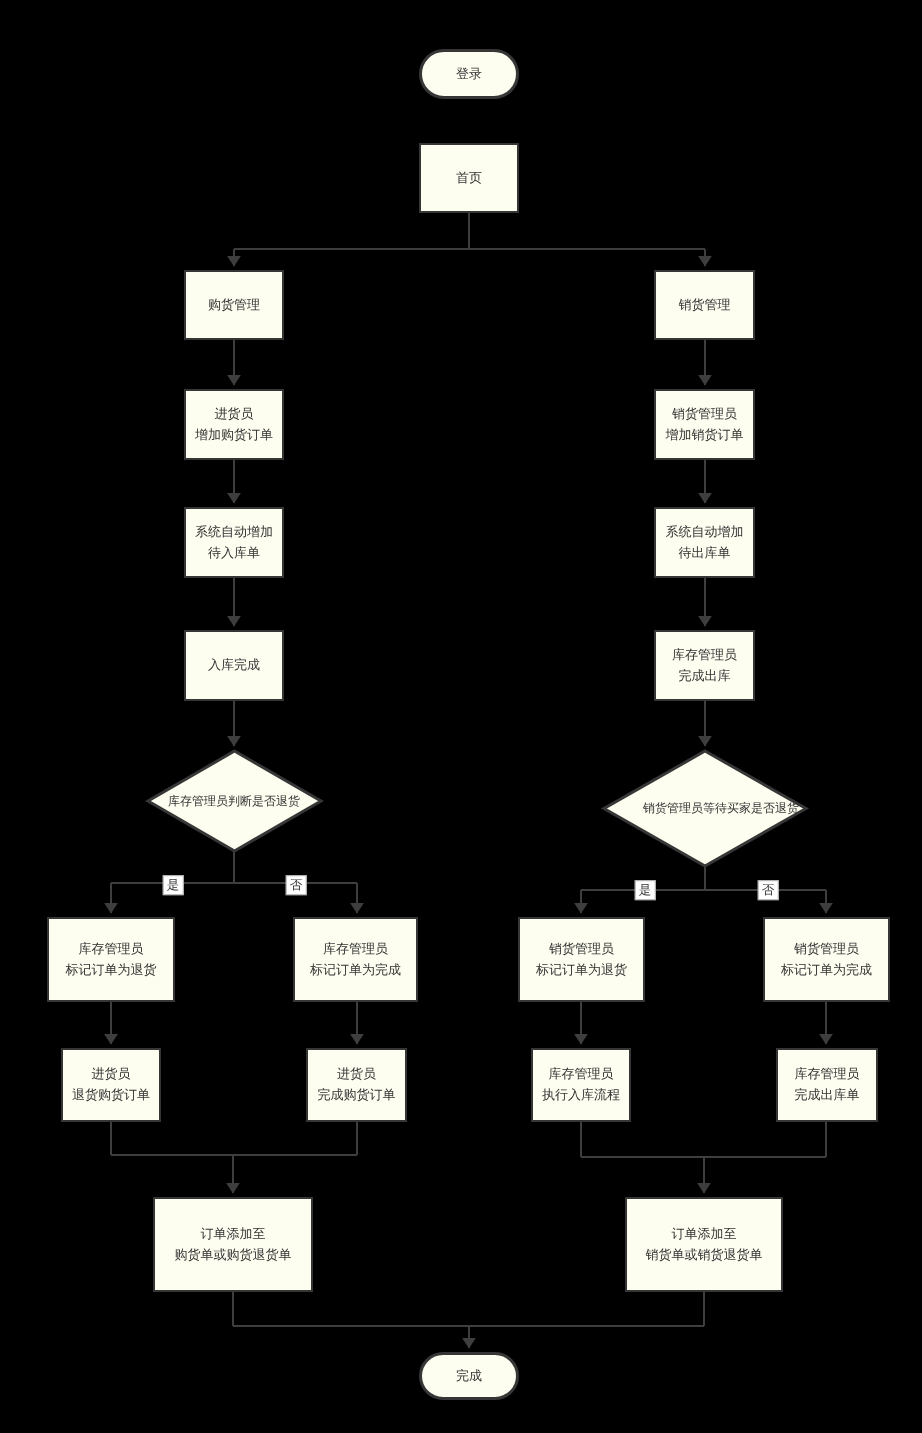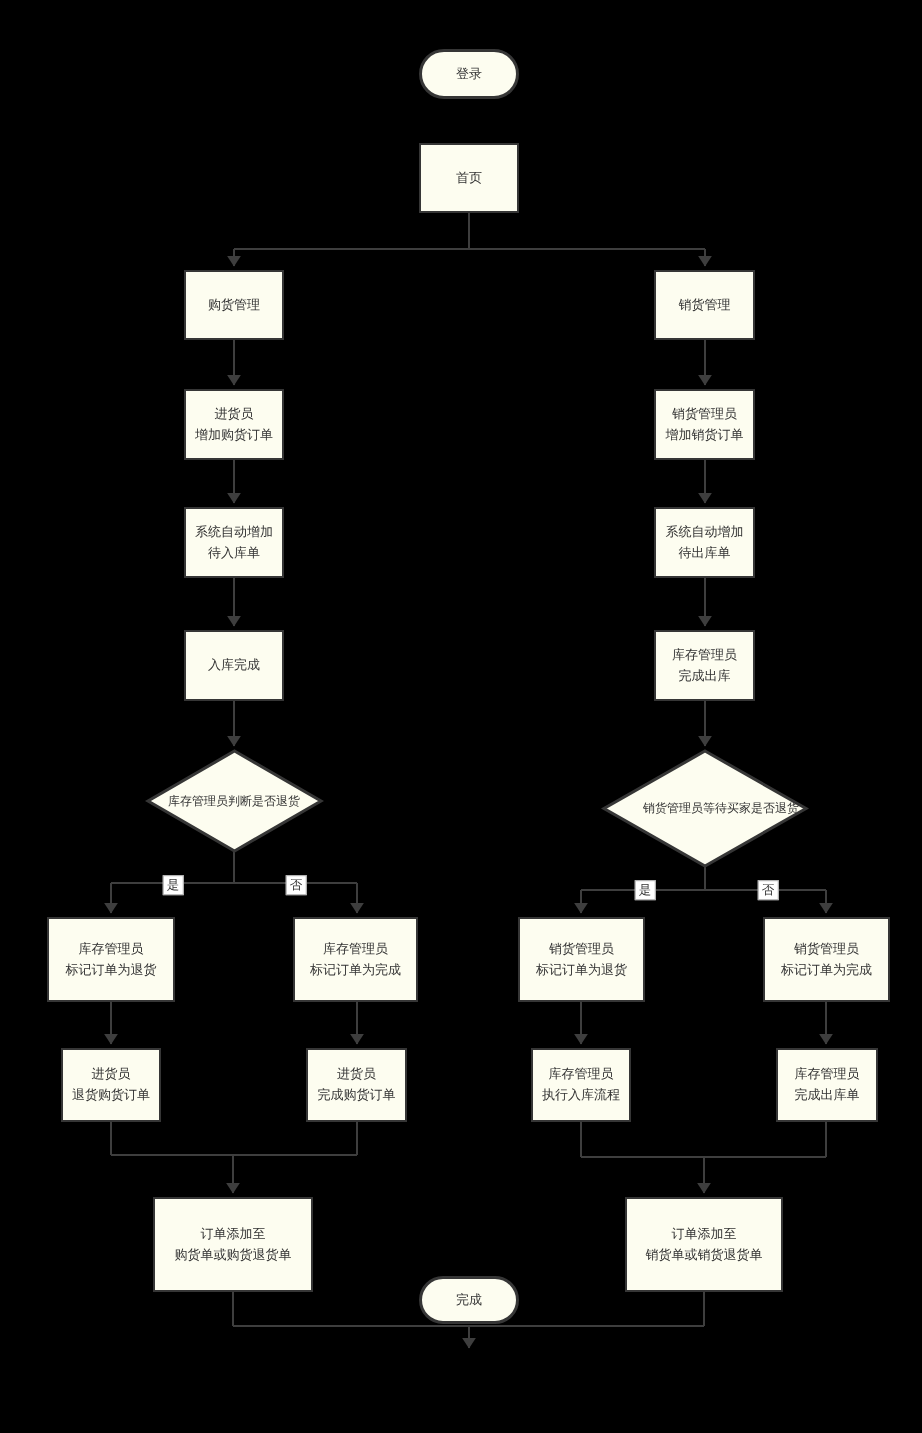"完成" div.node { top: 1276px -> 1352px }
